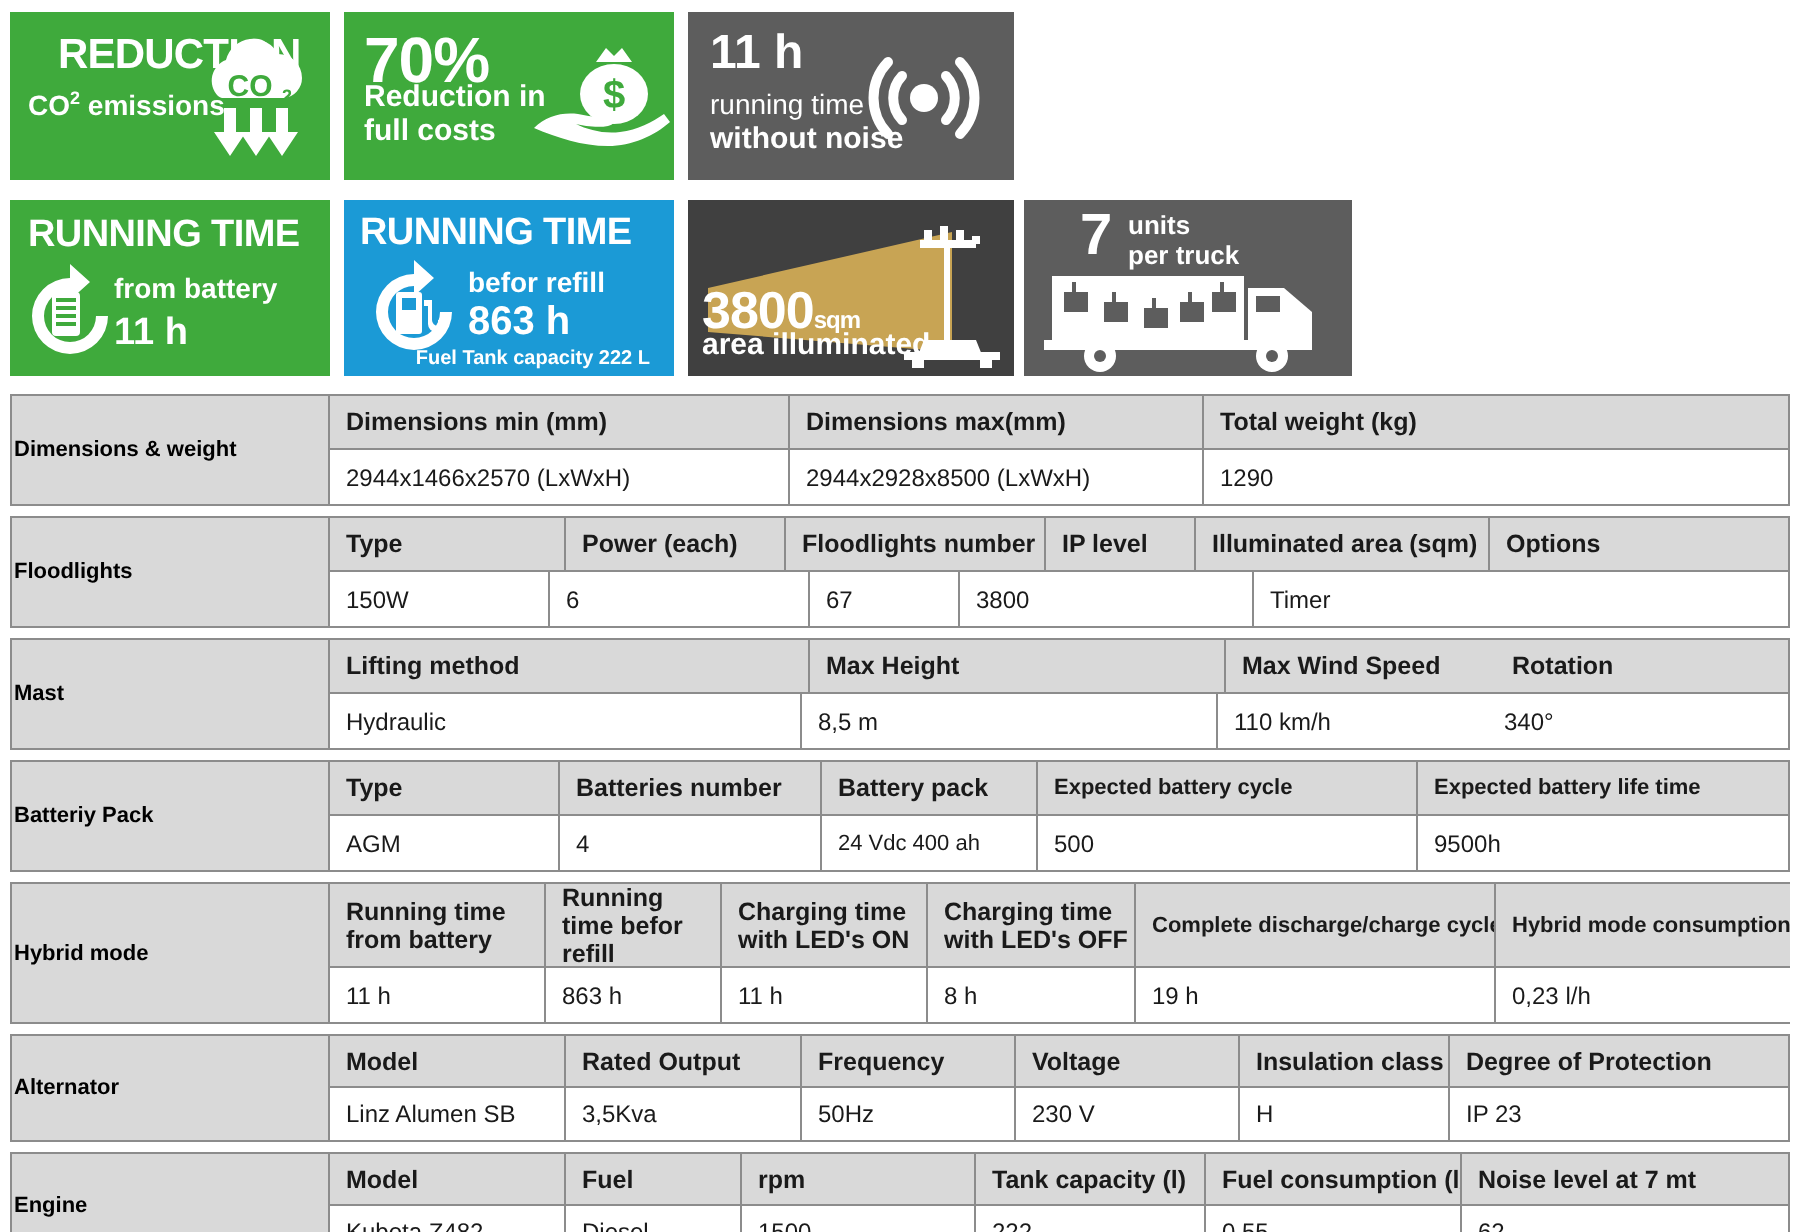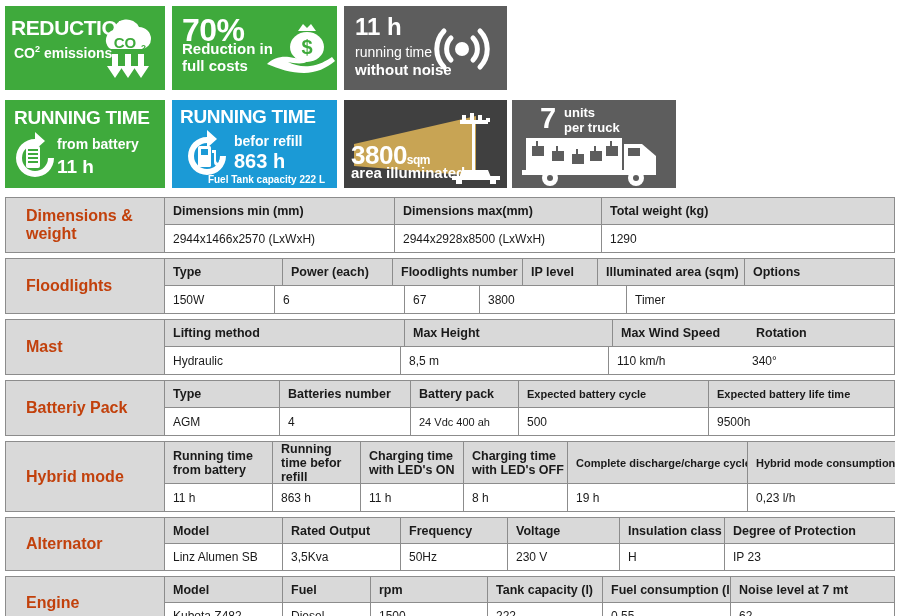"REDUCTION" #banner-co2 .l1 { left: 6px -> 24px }
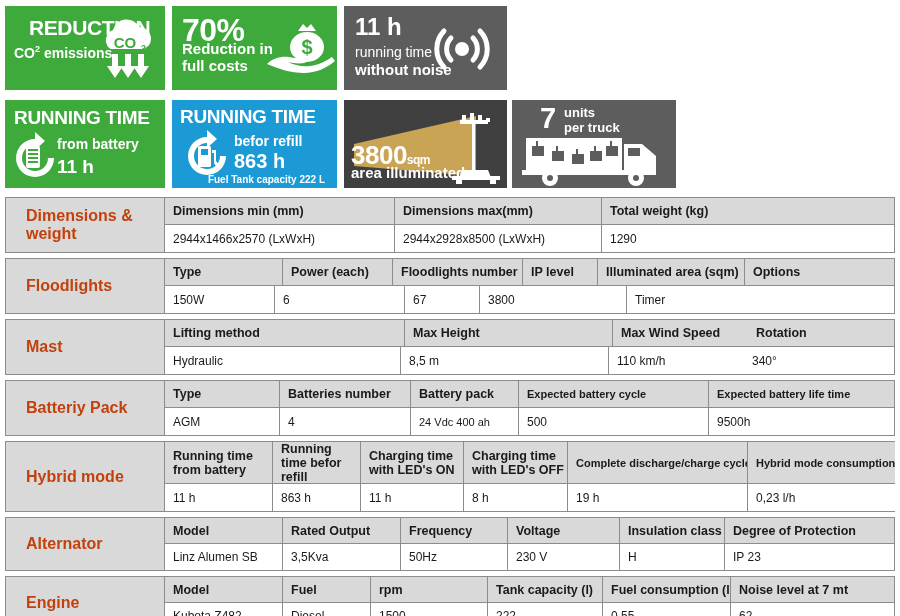"Dimensions & weight" .rowlabel { color: #c2410c -> #000000; font-size: 16px -> 11px; padding-left: 20px -> 1px }
